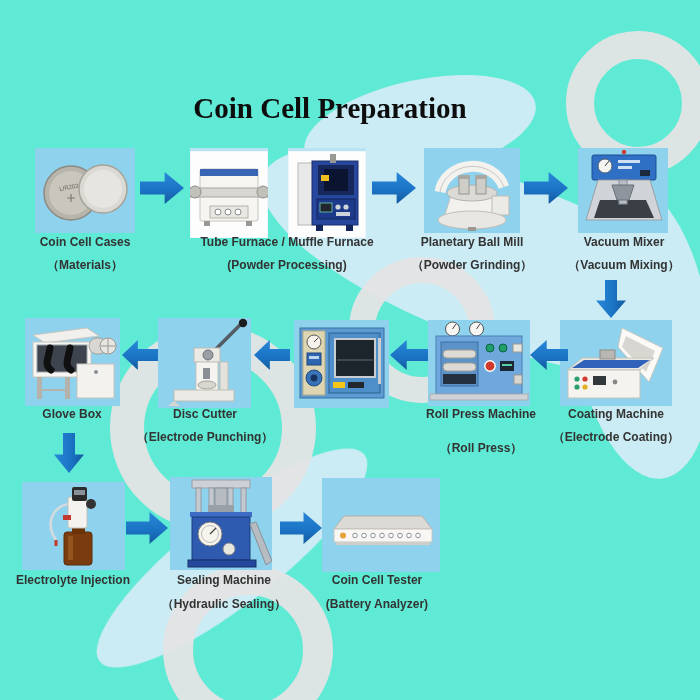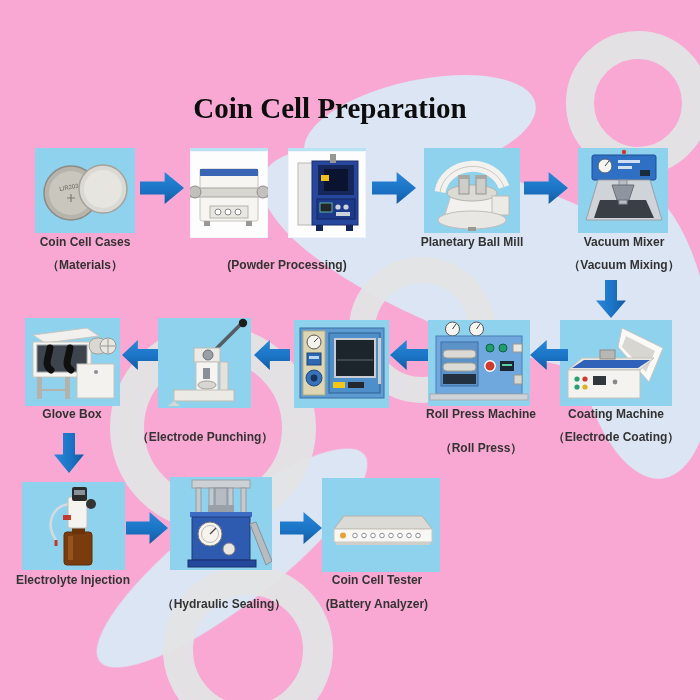"Coin Cell Preparation" .canvas { background: #f9a8d4 -> #5eead4 }
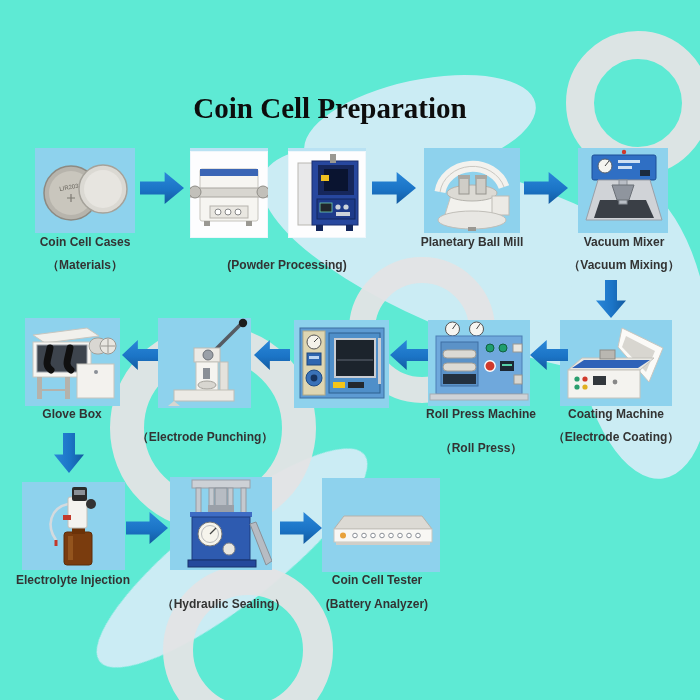"Tube Furnace / Muffle Furnace" div.lbl { html: none -> <div>Tube Furnace / Muffle Furnace</div> }
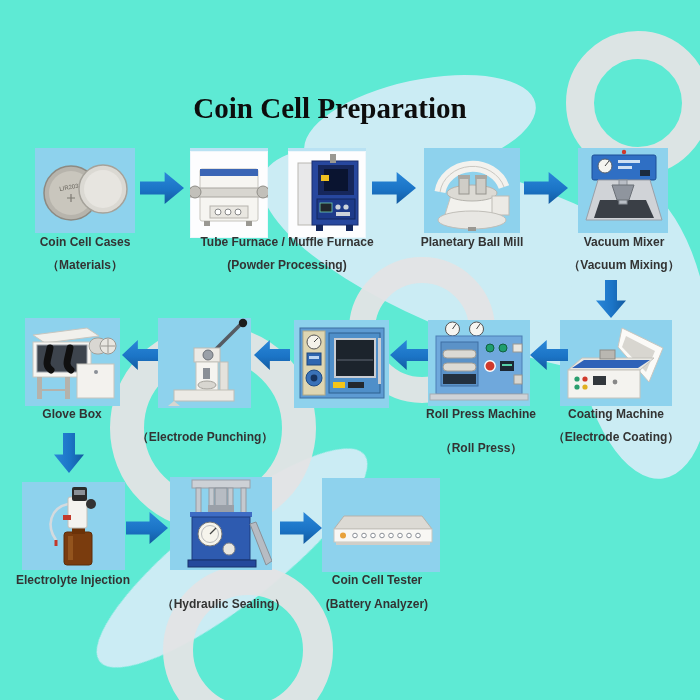"（Powder Grinding）" div.lbl { html: none -> <div>（Powder Grinding）</div> }
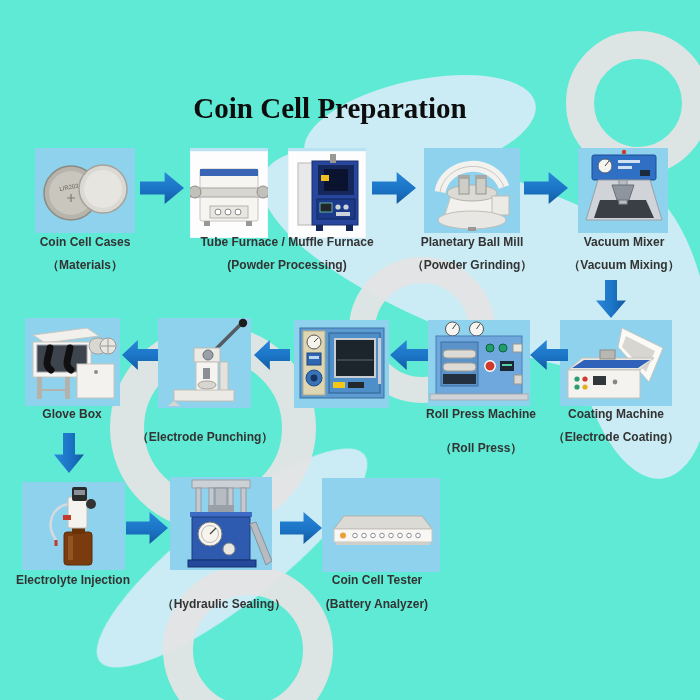"Disc Cutter" div.lbl { html: none -> <div>Disc Cutter</div> }
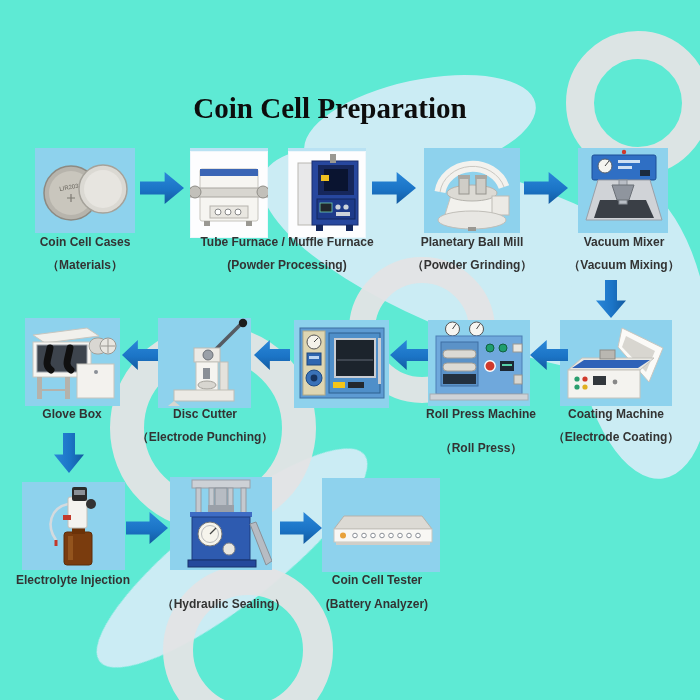"Sealing Machine" div.lbl { html: none -> <div>Sealing Machine</div> }
